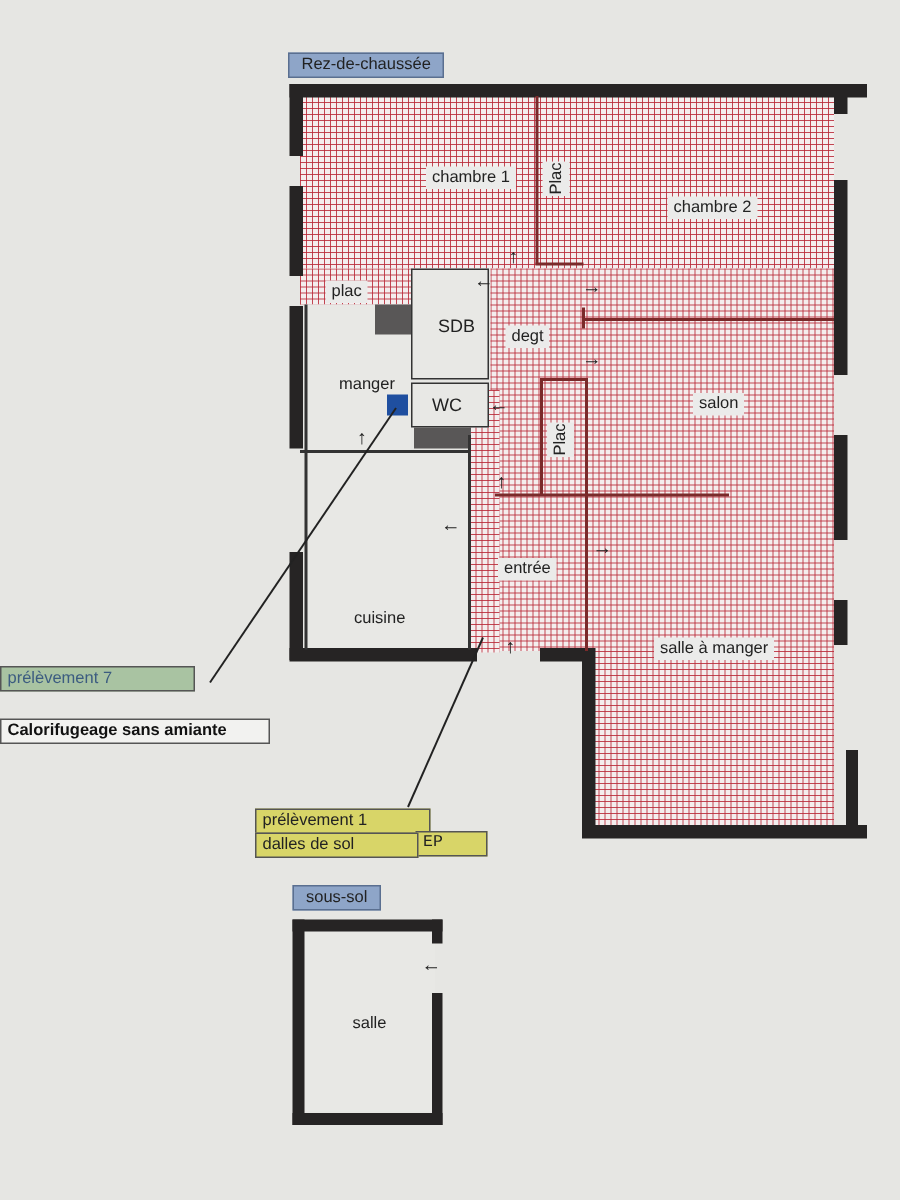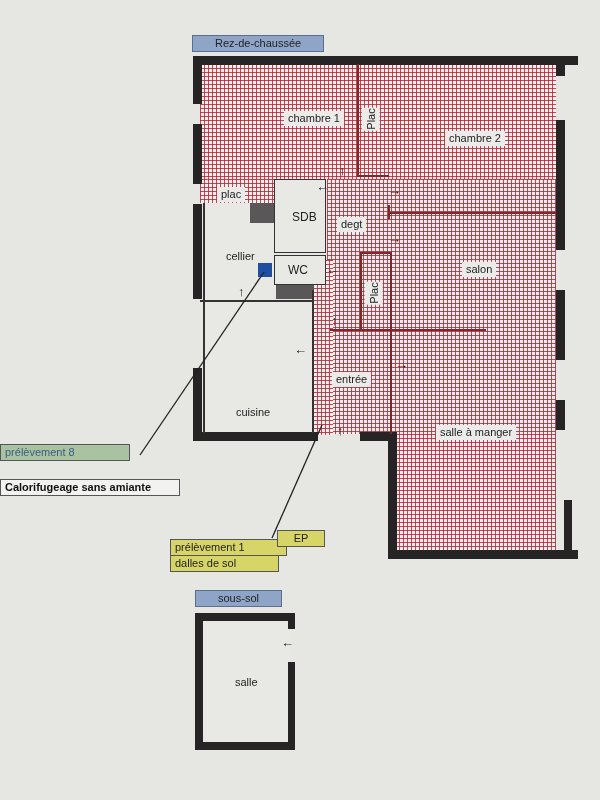"Rez-de-chaussée" .tag-blue { padding: 1px 22px -> 1px 8px }
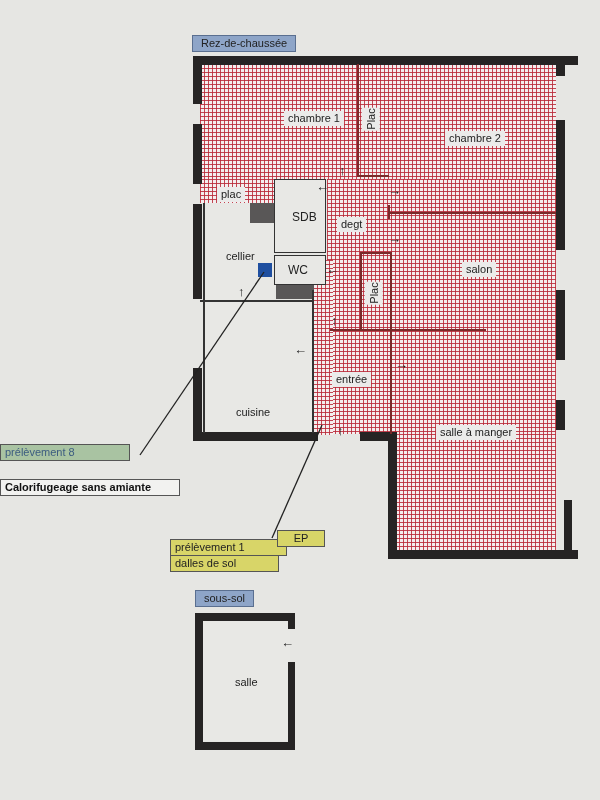"cellier" div.lbl { text: cellier -> manger }
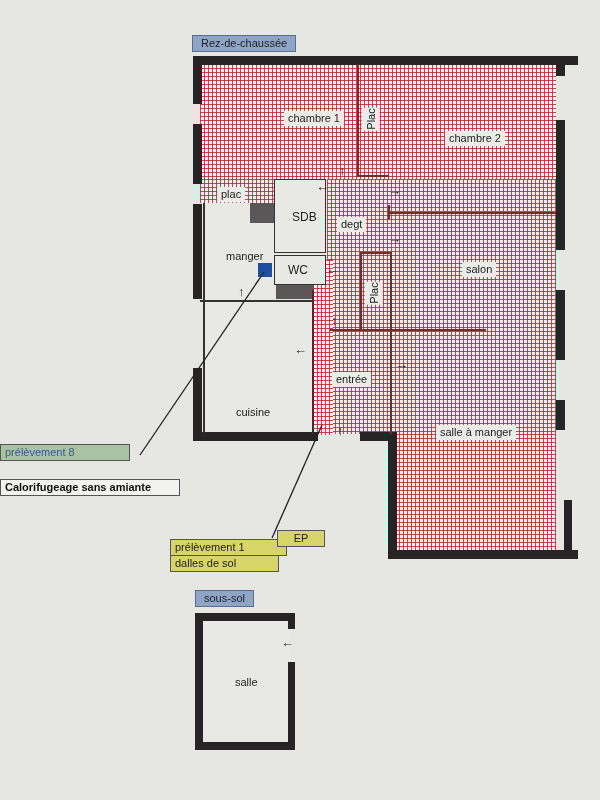"prélèvement 8" div.tag-green { text: 8 -> 7 }
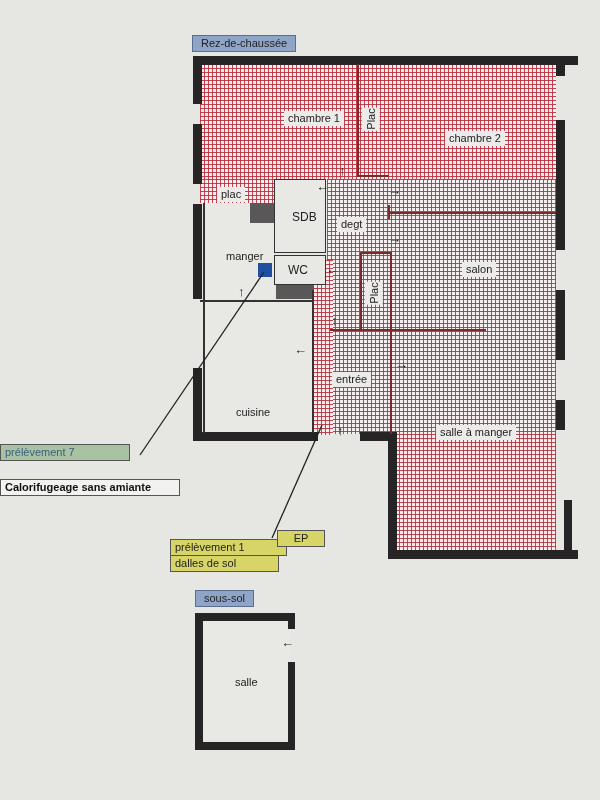"EP" div.tag-yellow { font-family: none -> Liberation Mono, monospace; text-align: center -> left; top: 530px -> 554px }
